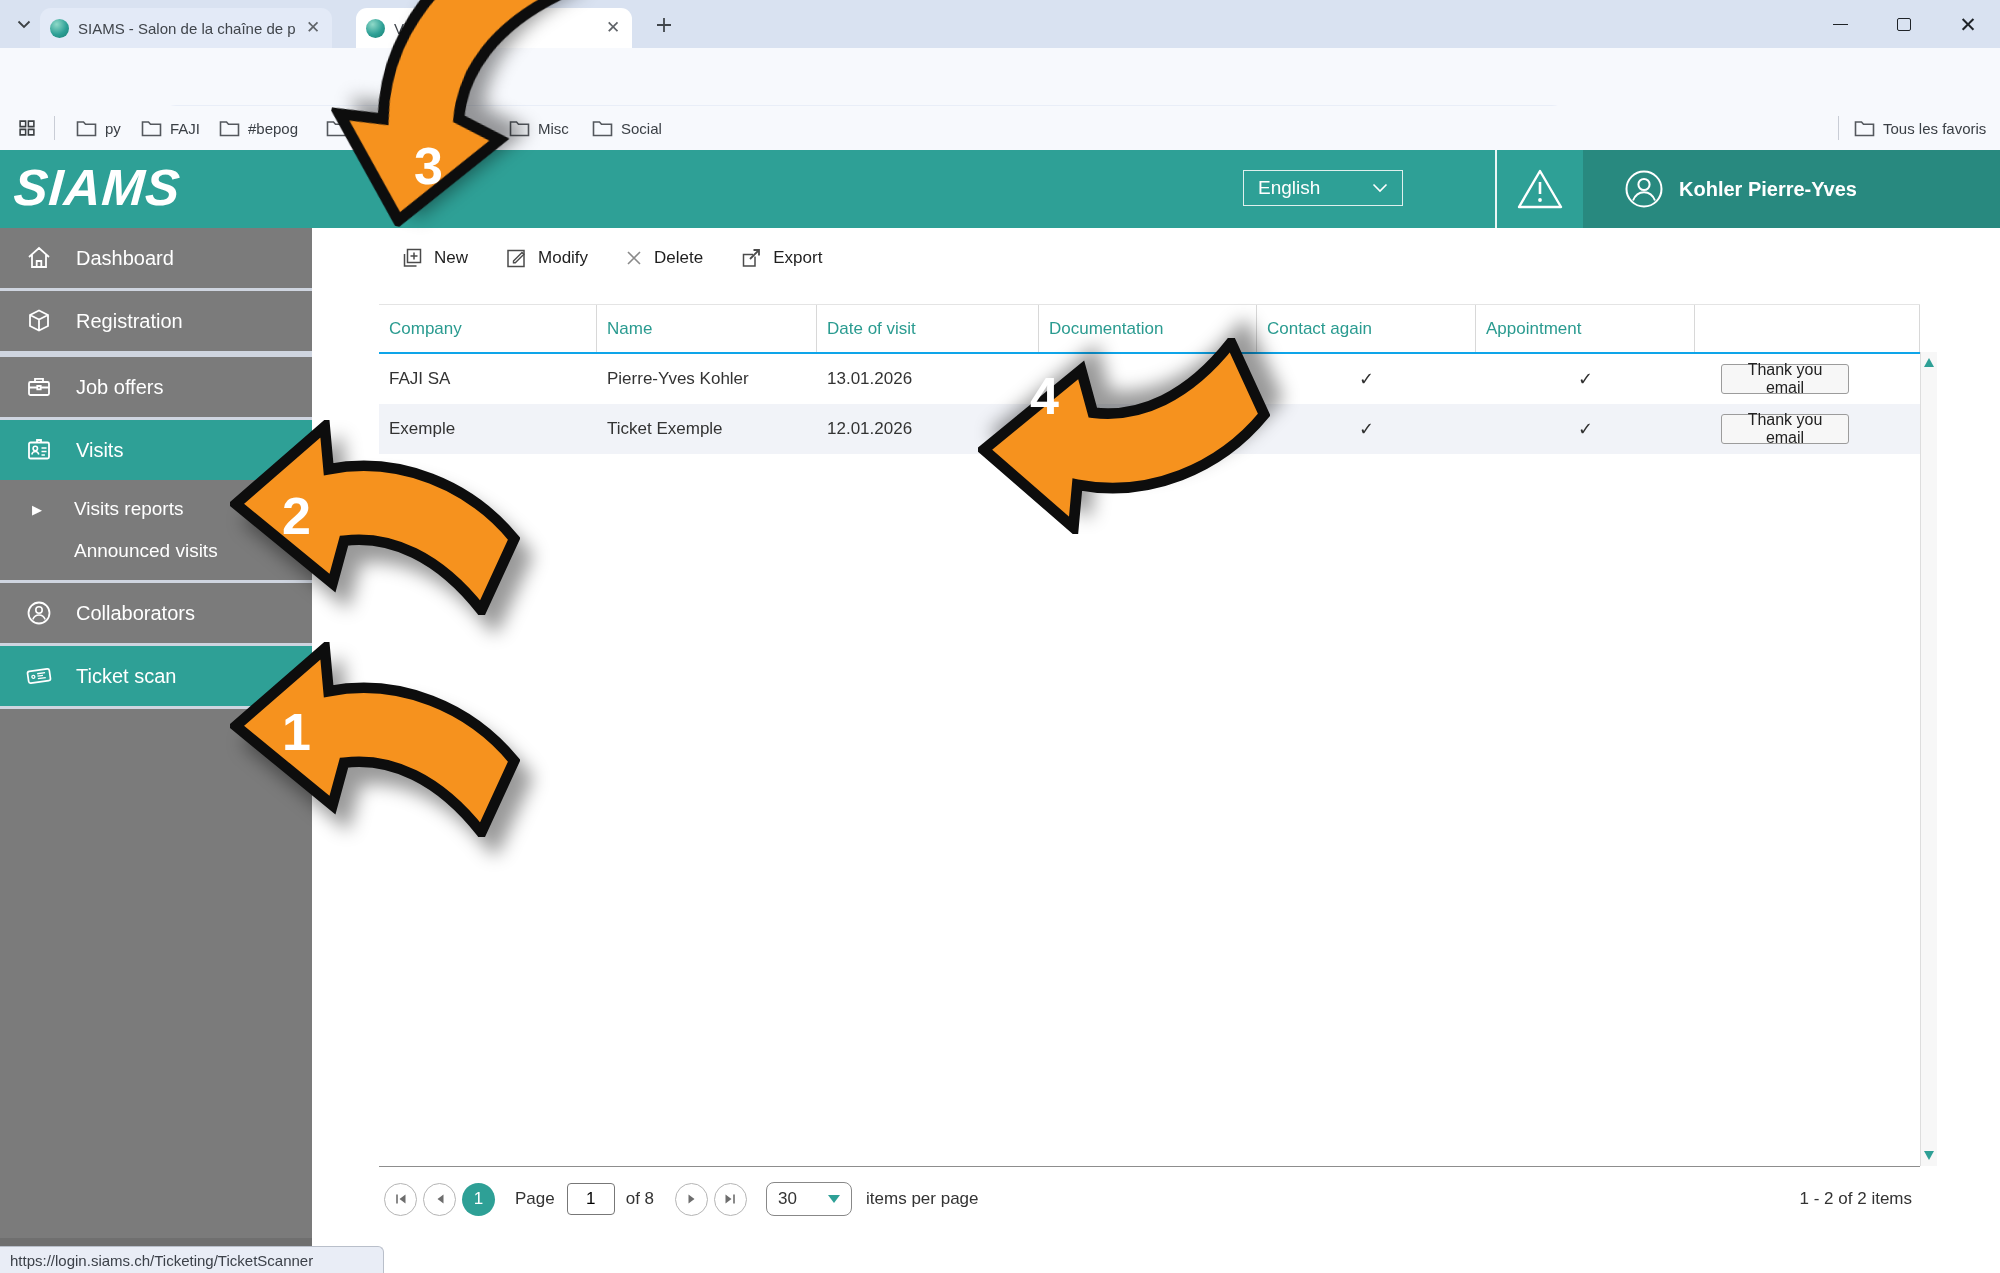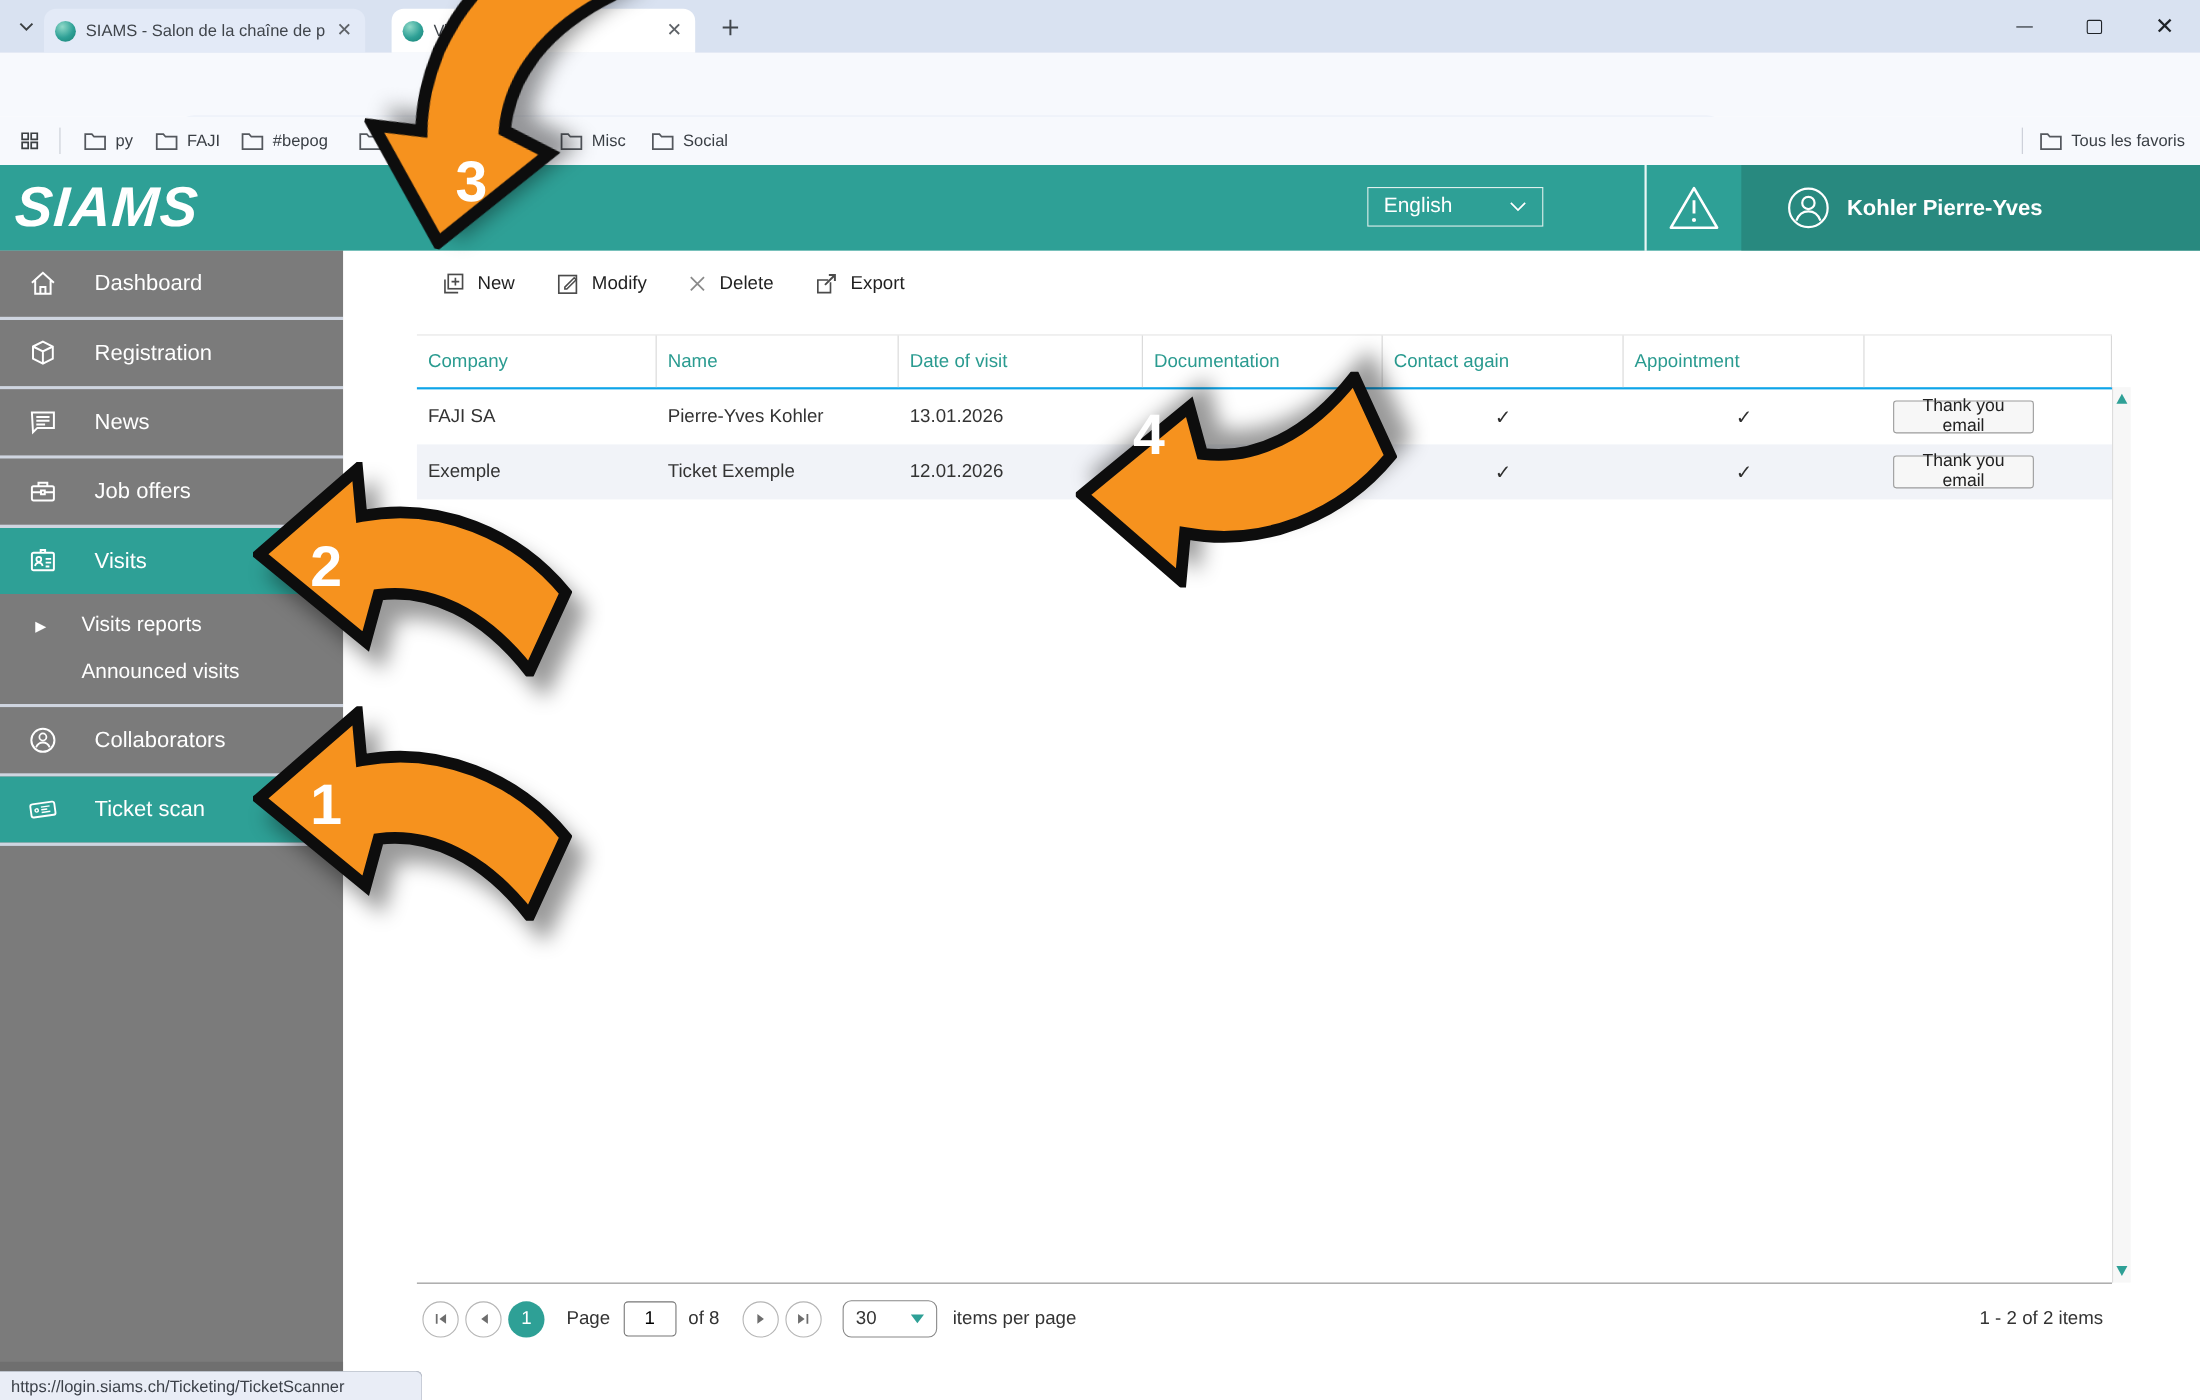"Dashboard" .sblabel { margin-left: 32px -> 22px }
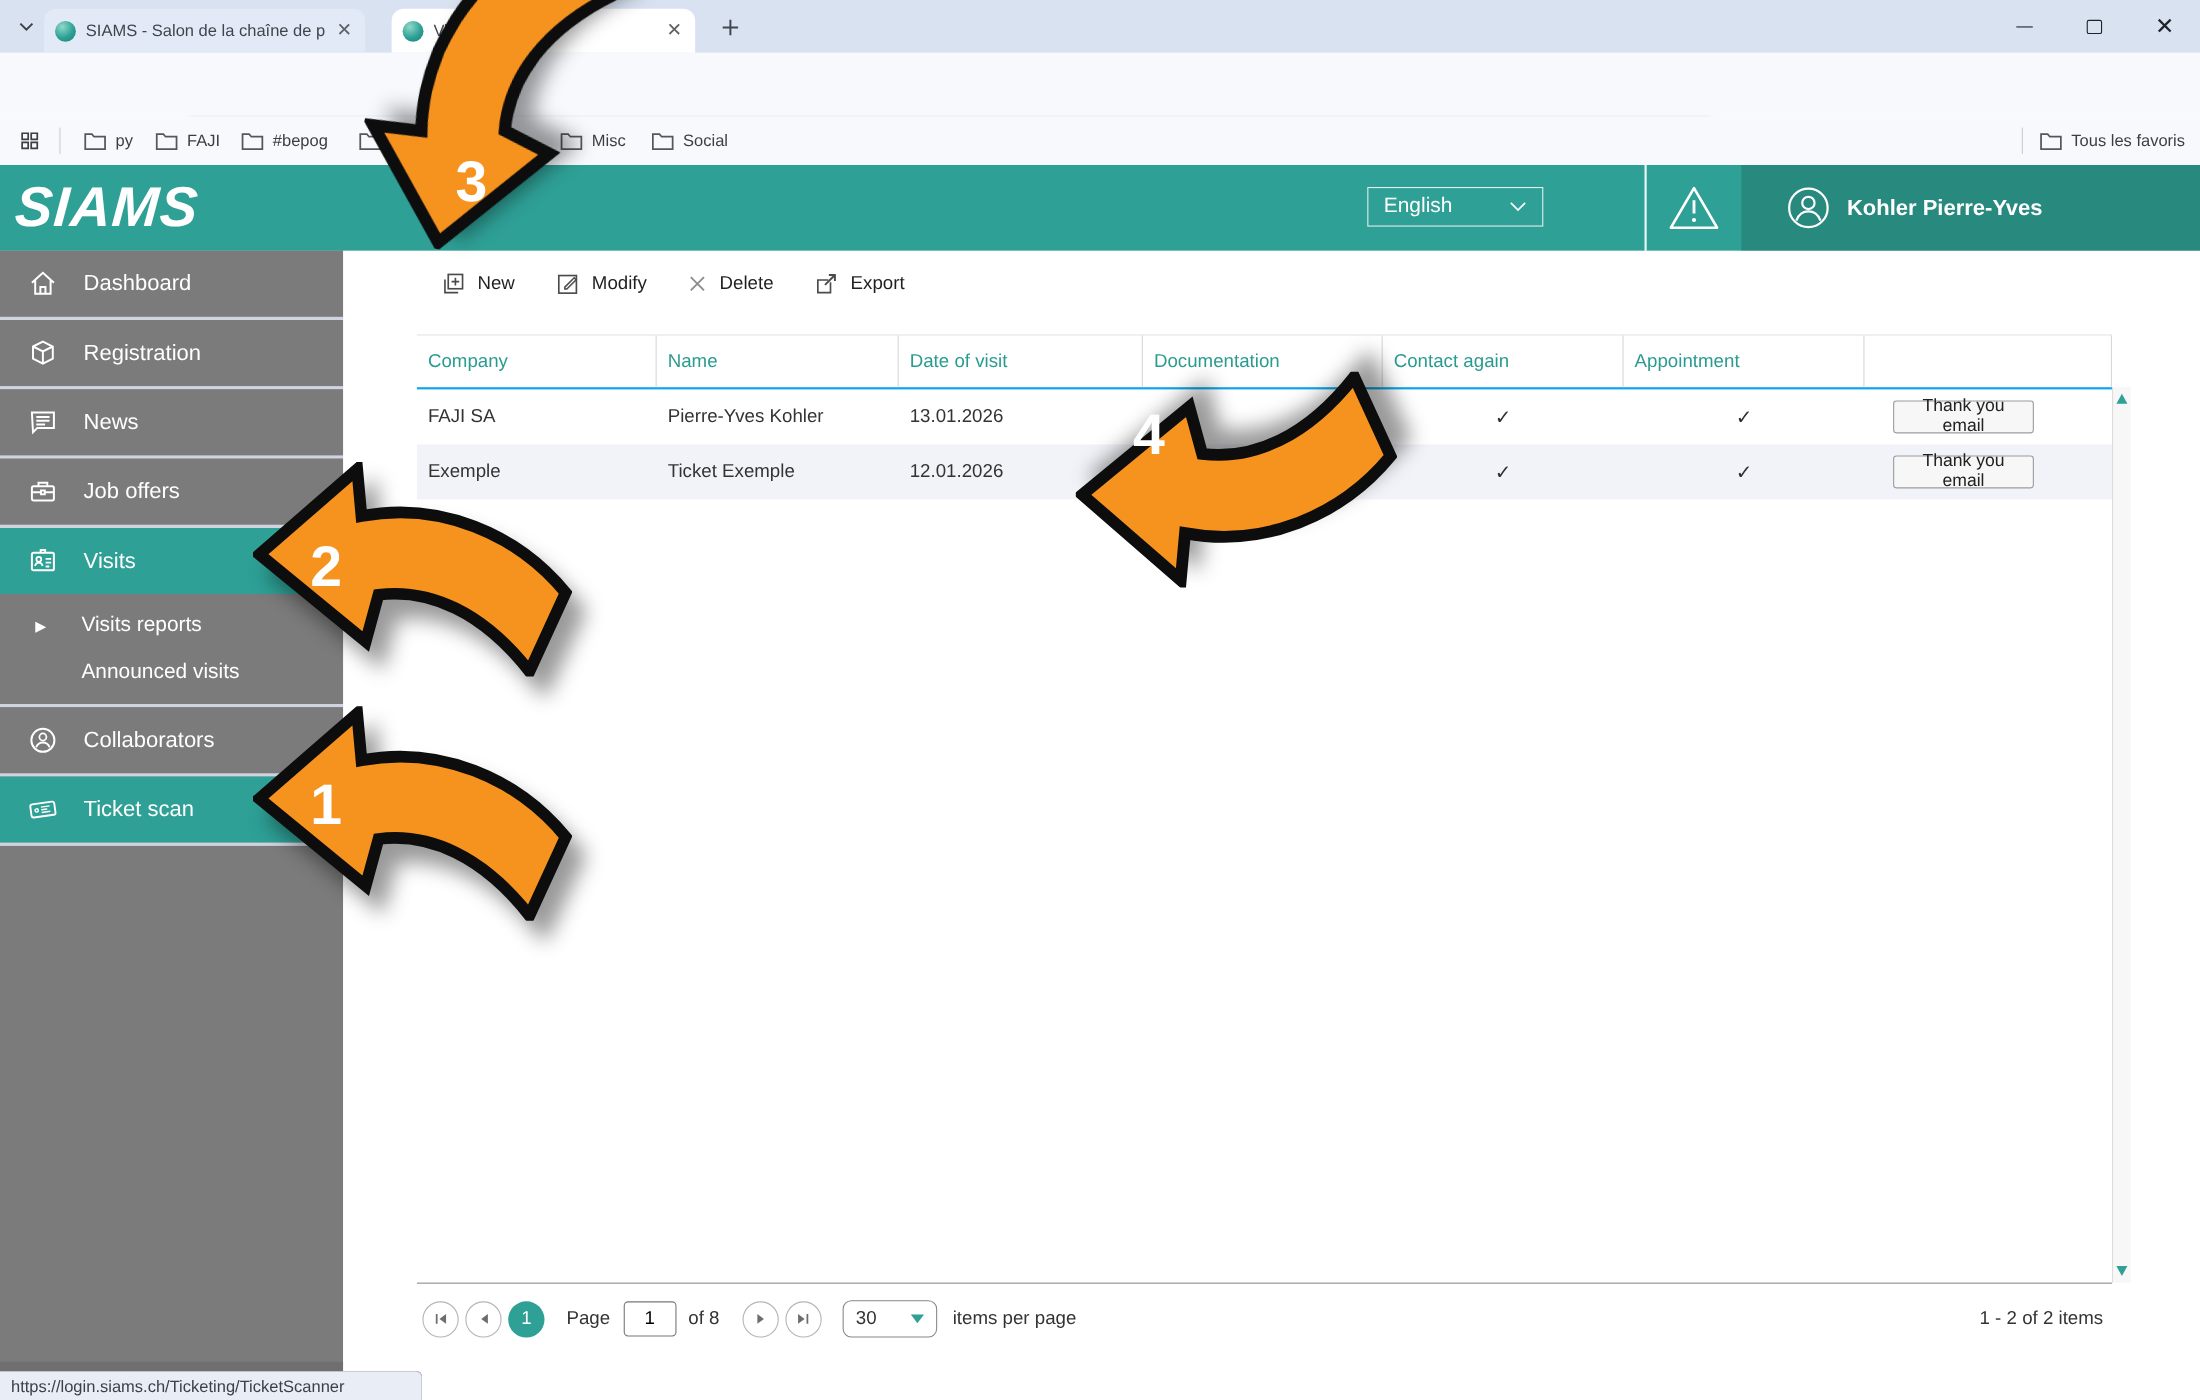"News" div.sbitem { html: <div> <svg> <path></path> </svg> <span>News</span> </div> -> none }
